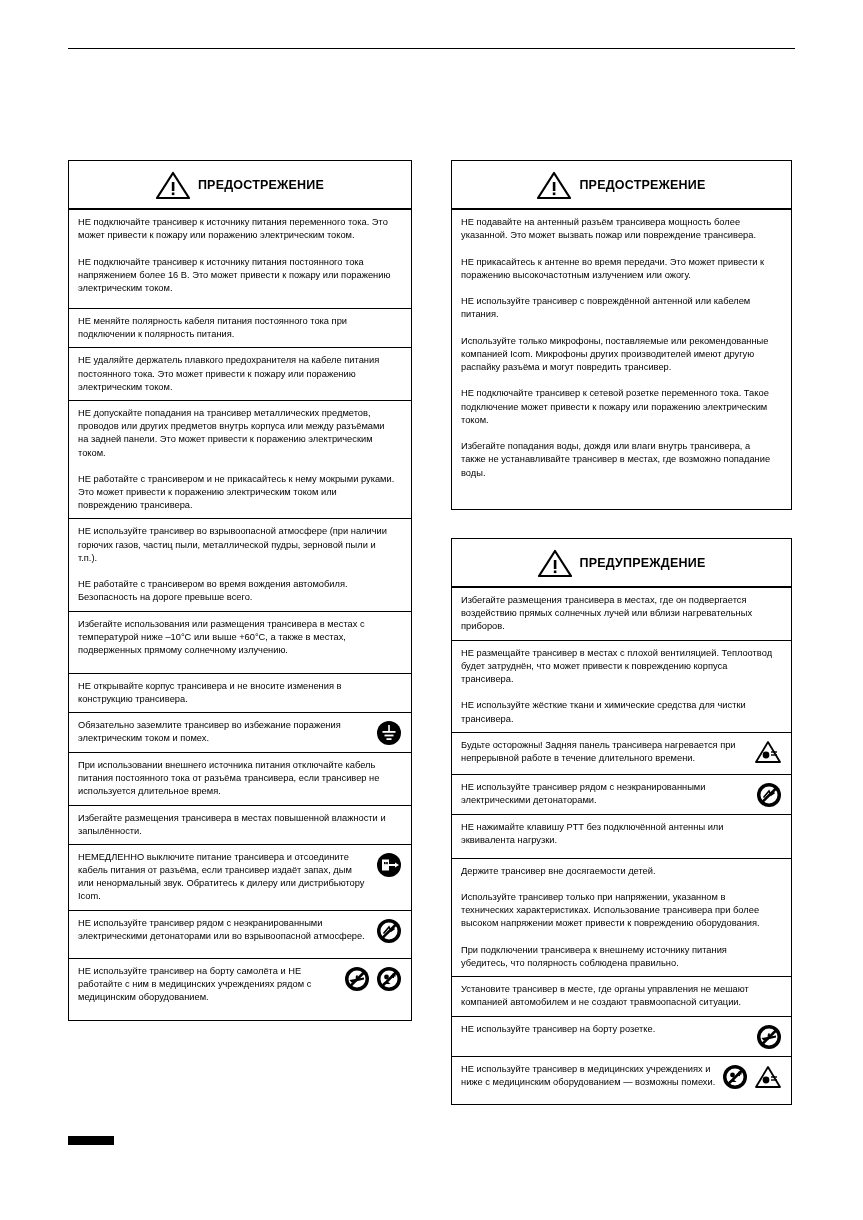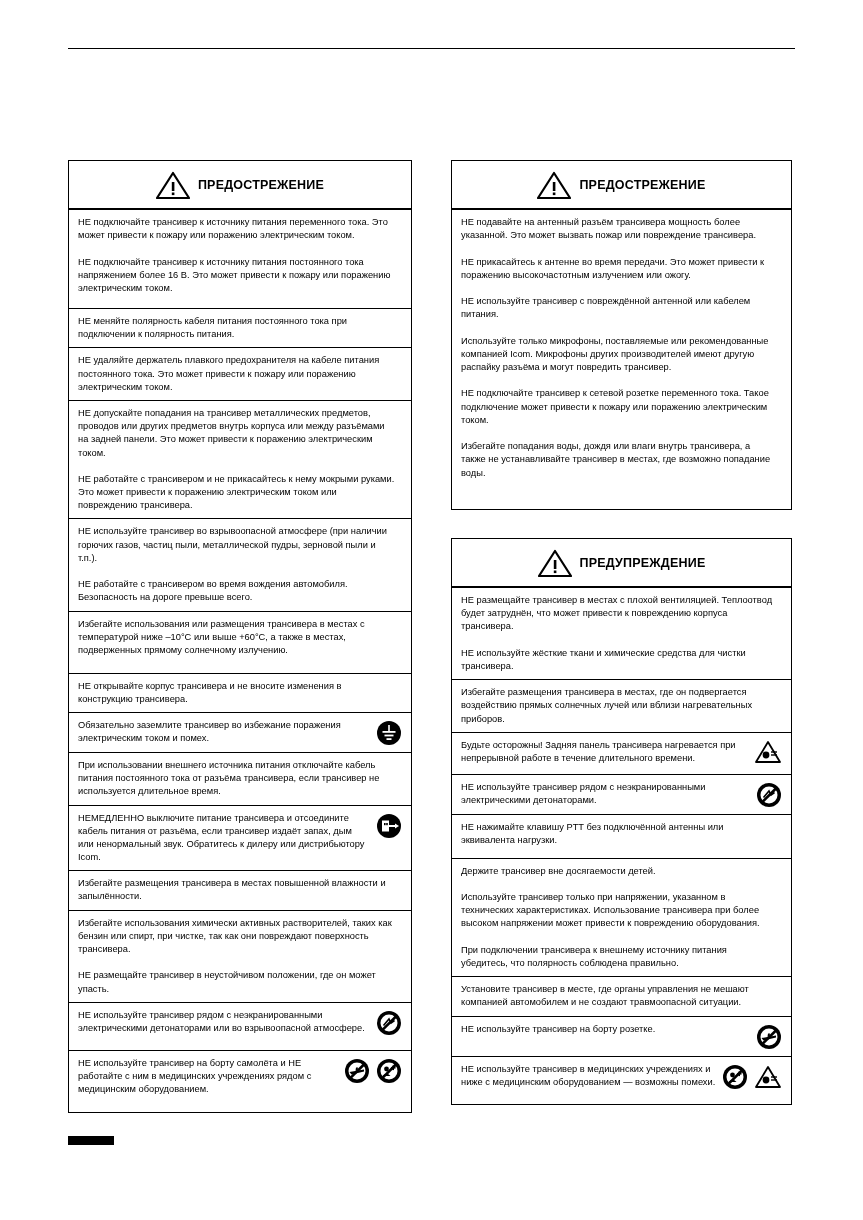"НЕ размещайте трансивер в местах" div.row { order: before "Избегайте размещения трансивера в" -> after "Избегайте размещения трансивера в" }
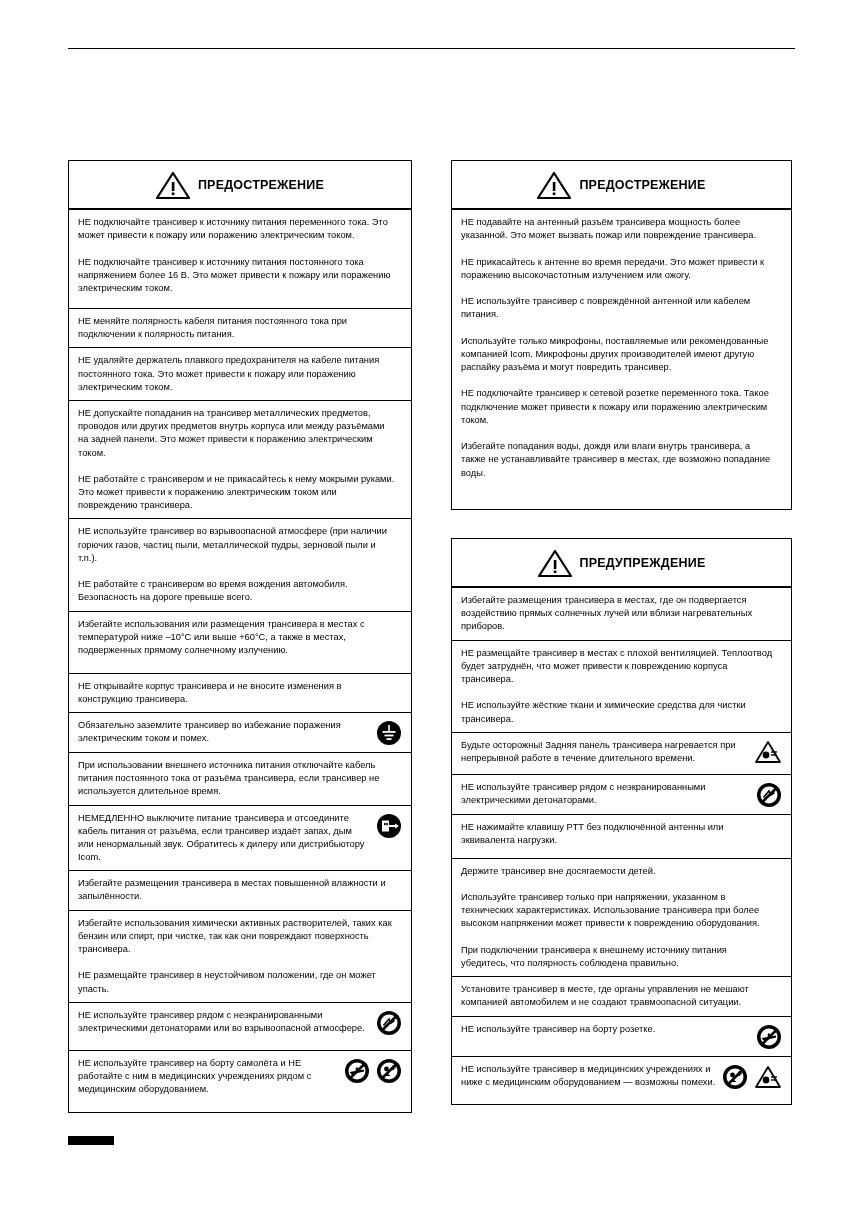"НЕМЕДЛЕННО выключите питание трансивера" div.row { order: before "Избегайте размещения трансивера в местах" -> after "Избегайте размещения трансивера в местах" }
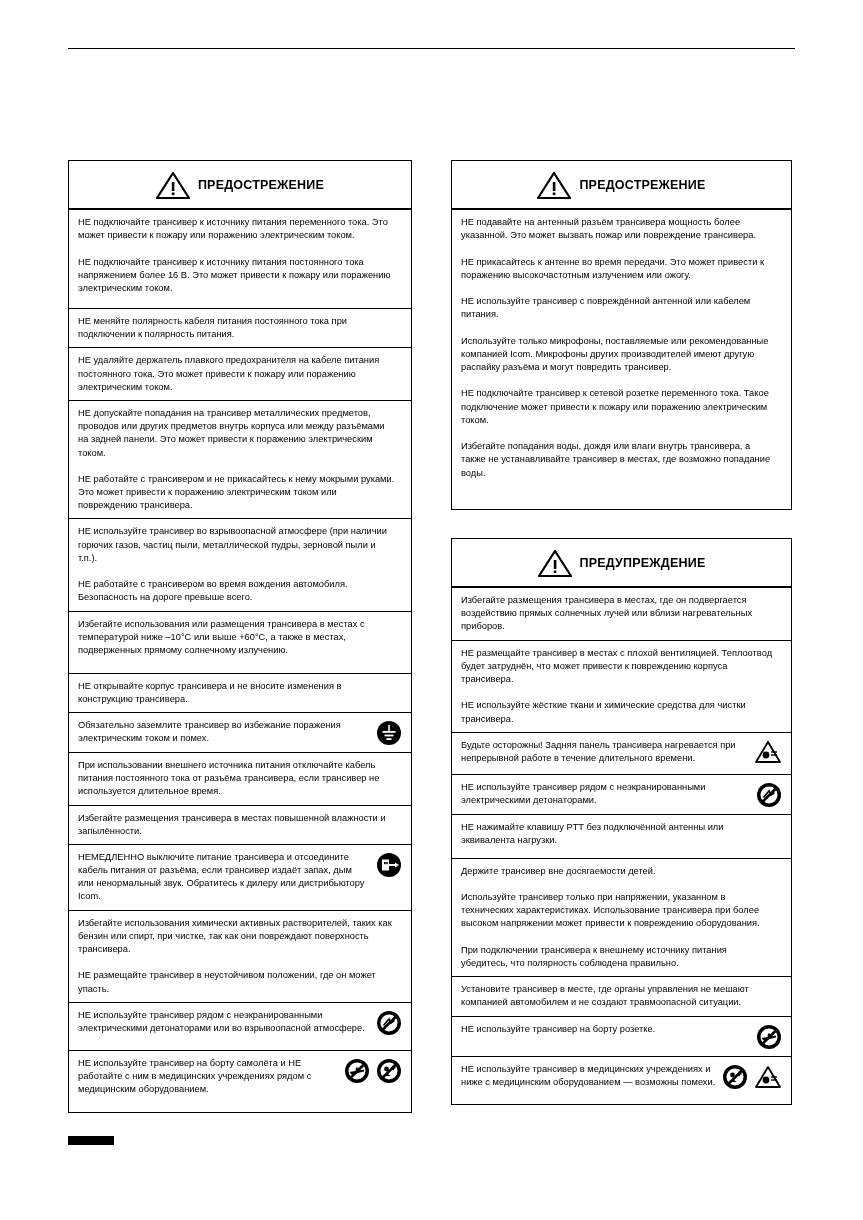"Избегайте использования химически" div.row { html: <div> <div>Избегайте использования химически активных растворителей, таких как бензин или спирт, при чистке, так как они повреждают поверхность трансивера. НЕ размещайте трансивер в неустойчивом положении, где он может упасть.</div> <div></div> </div> -> none }
